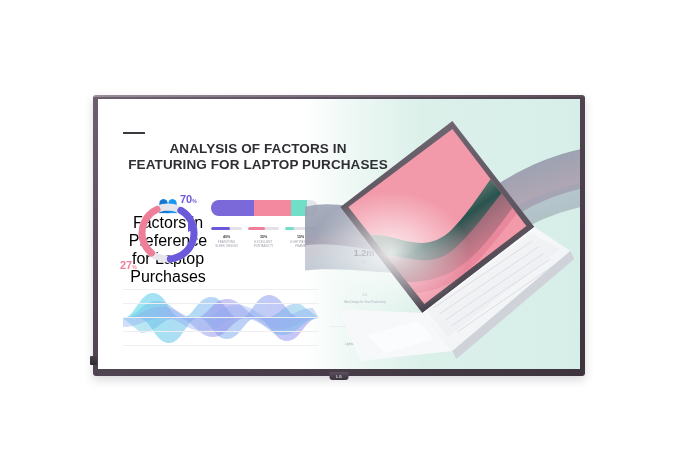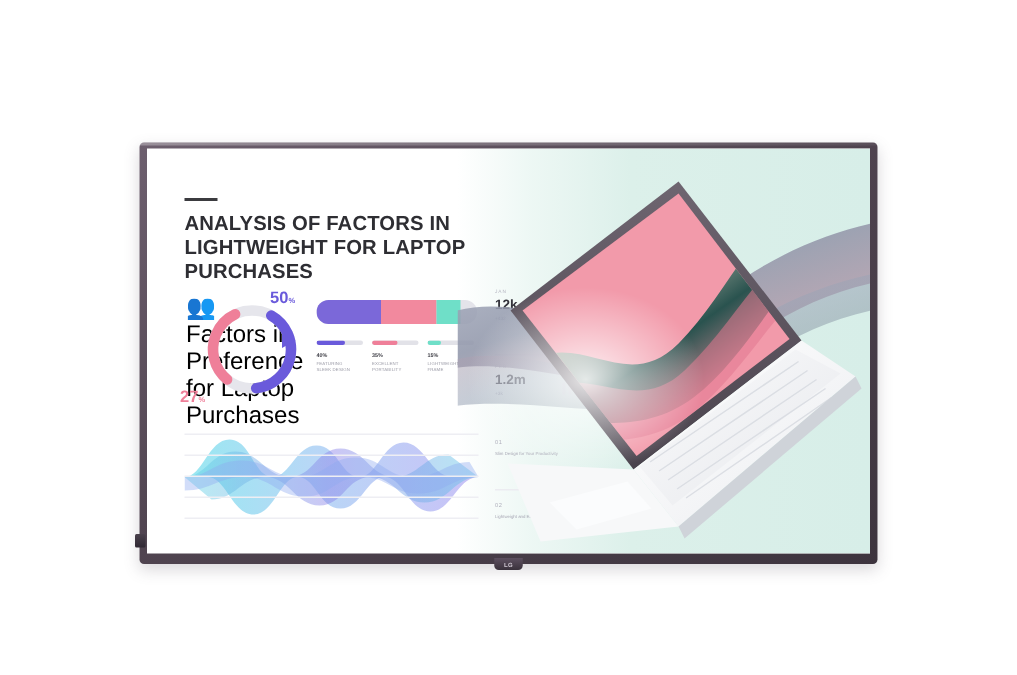"ANALYSIS OF FACTORS IN" .slide-left { text-align: none -> center }
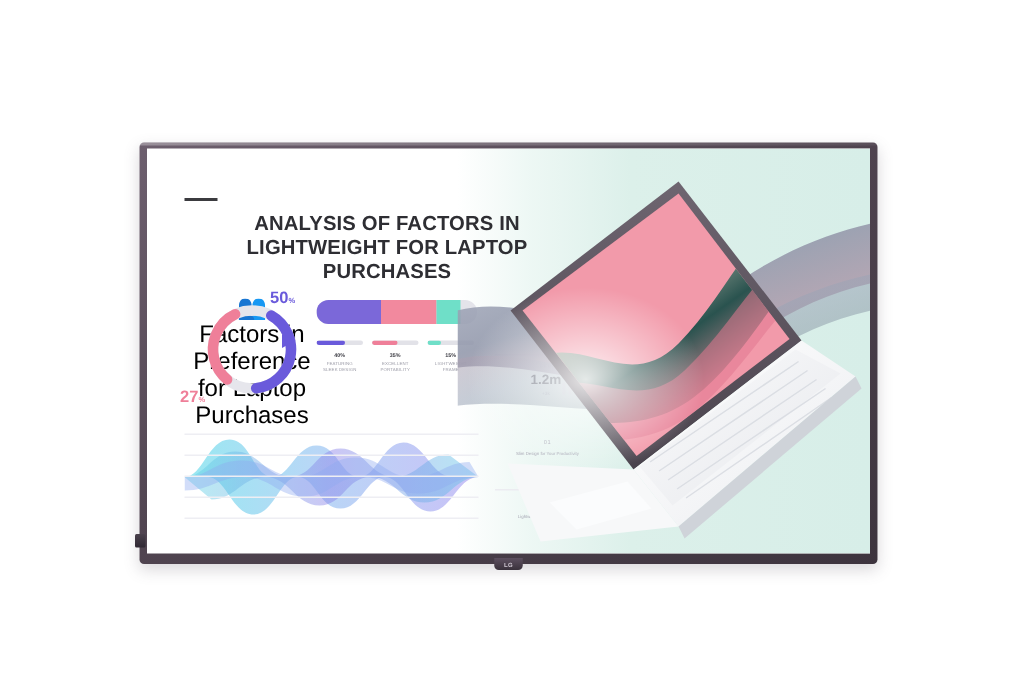"LIGHTWEIGHT FOR LAPTOP PURCHASES" span { text: LIGHTWEIGHT -> FEATURING }
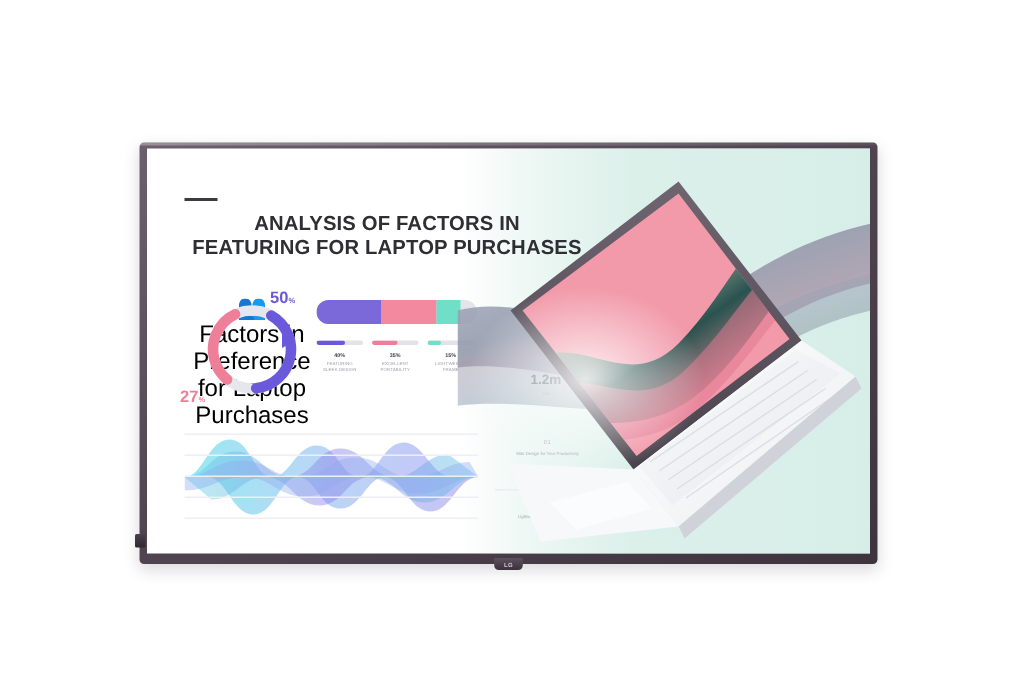"50" span { text: 50 -> 70 }
